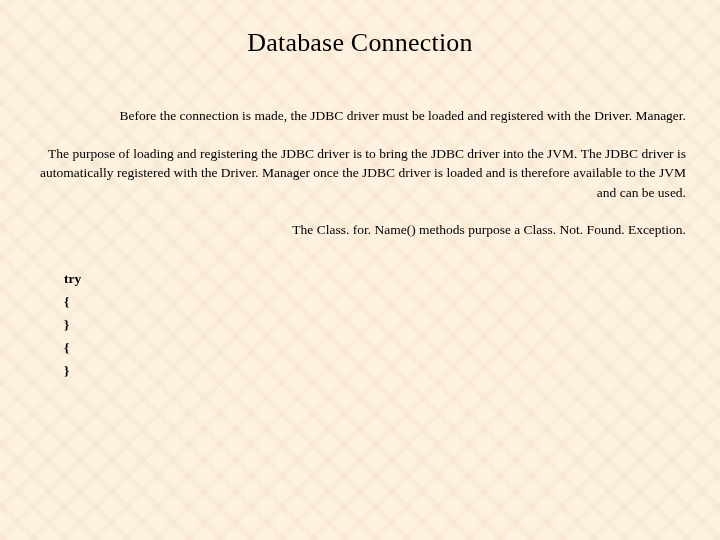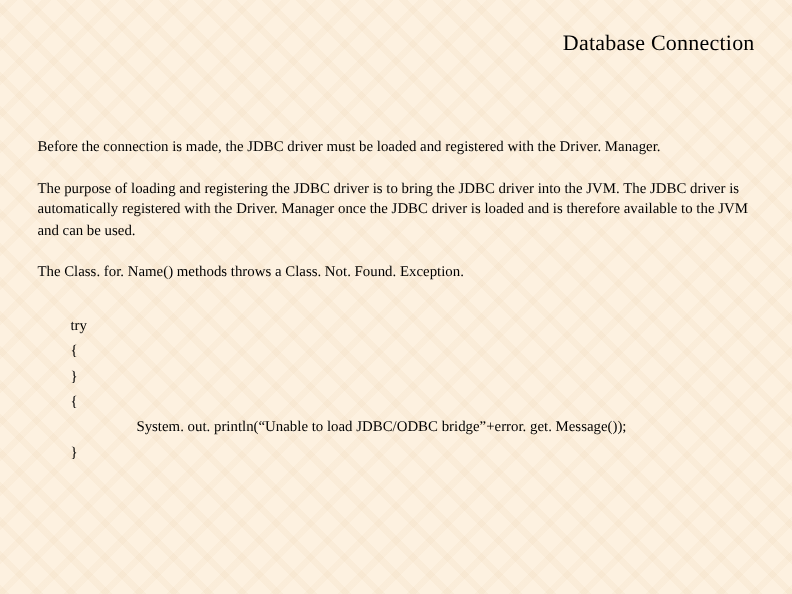"Database Connection" .title { font-size: 20px -> 26px; margin-bottom: 72px -> 48px; text-align: right -> center }
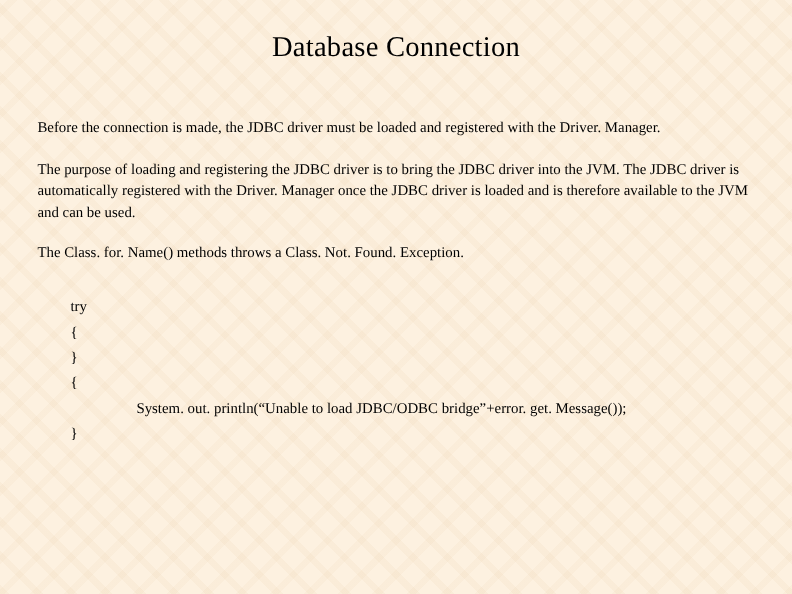"Before the connection is made," .para { text-align: none -> right }
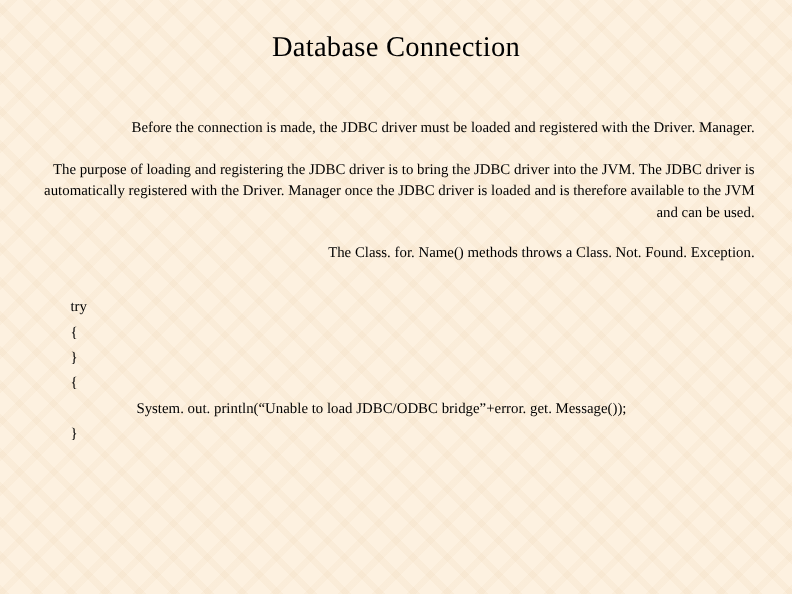"The Class. for. Name() methods" div.para { text: throws -> purpose }
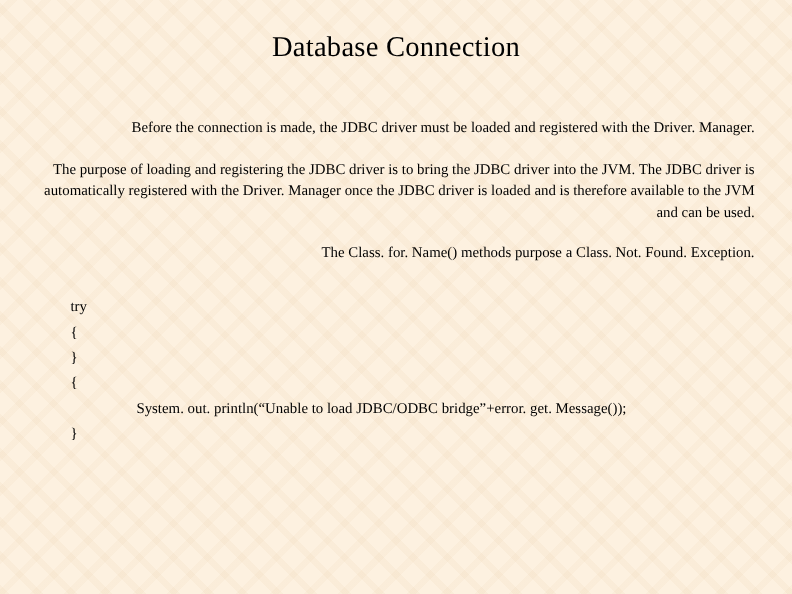"try" .code-block { font-weight: none -> bold }
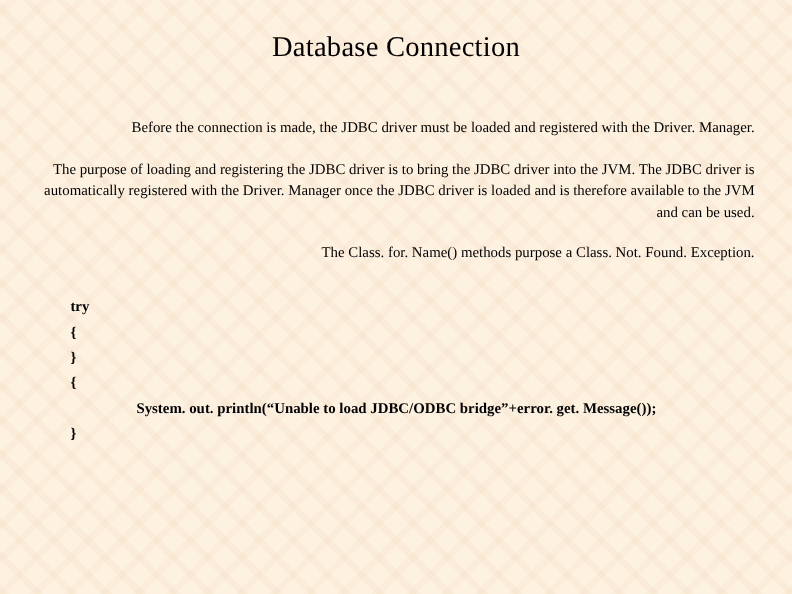"System. out. println(“Unable to load" div.indent { html: <div>System. out. println(“Unable to load JDBC/ODBC bridge”+error. get. Message());</div> -> none }
